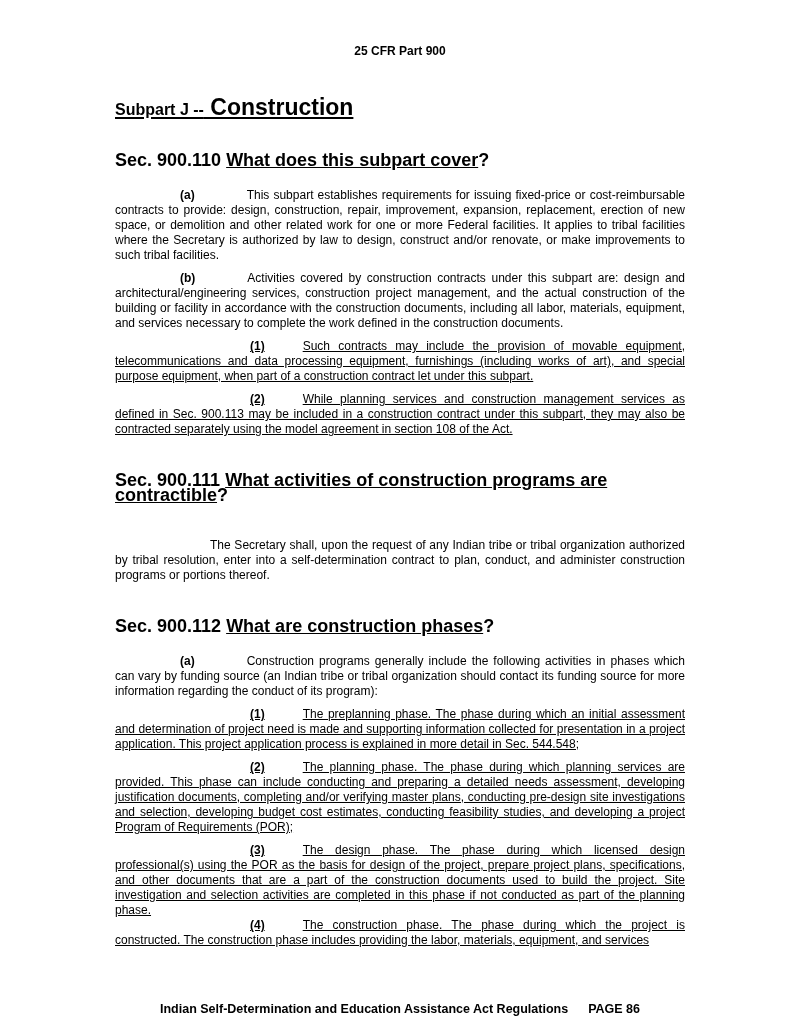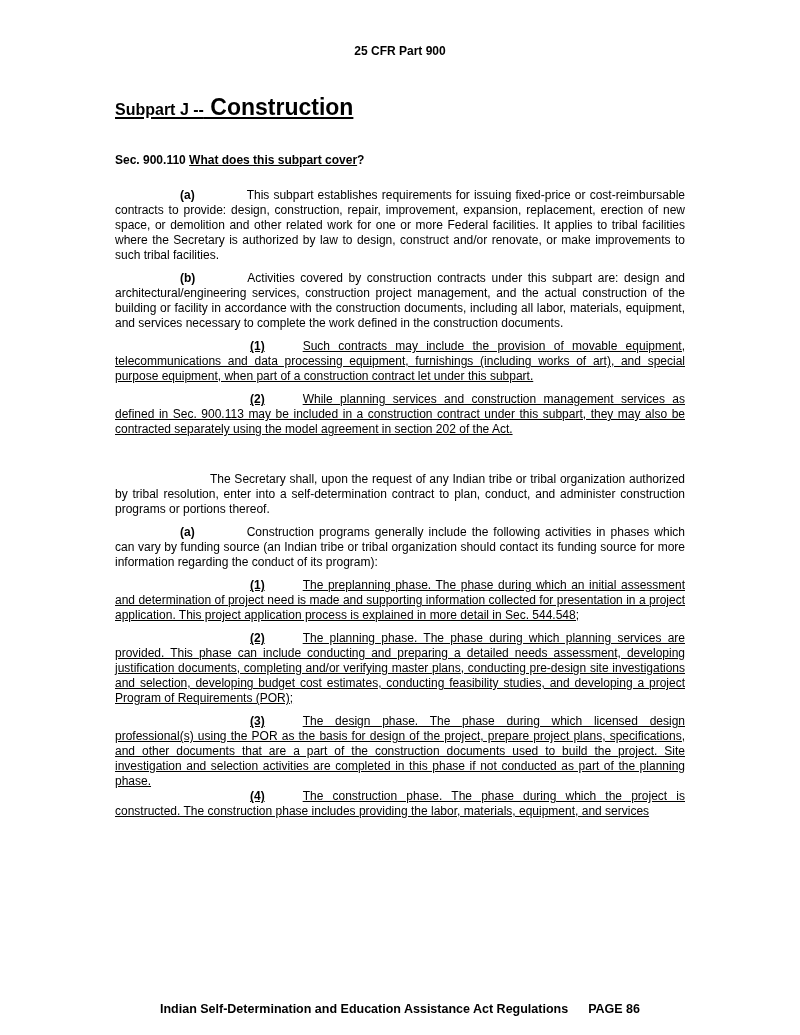"Sec. 900.110 What does this" .sec-heading { font-size: 12px -> 18px }
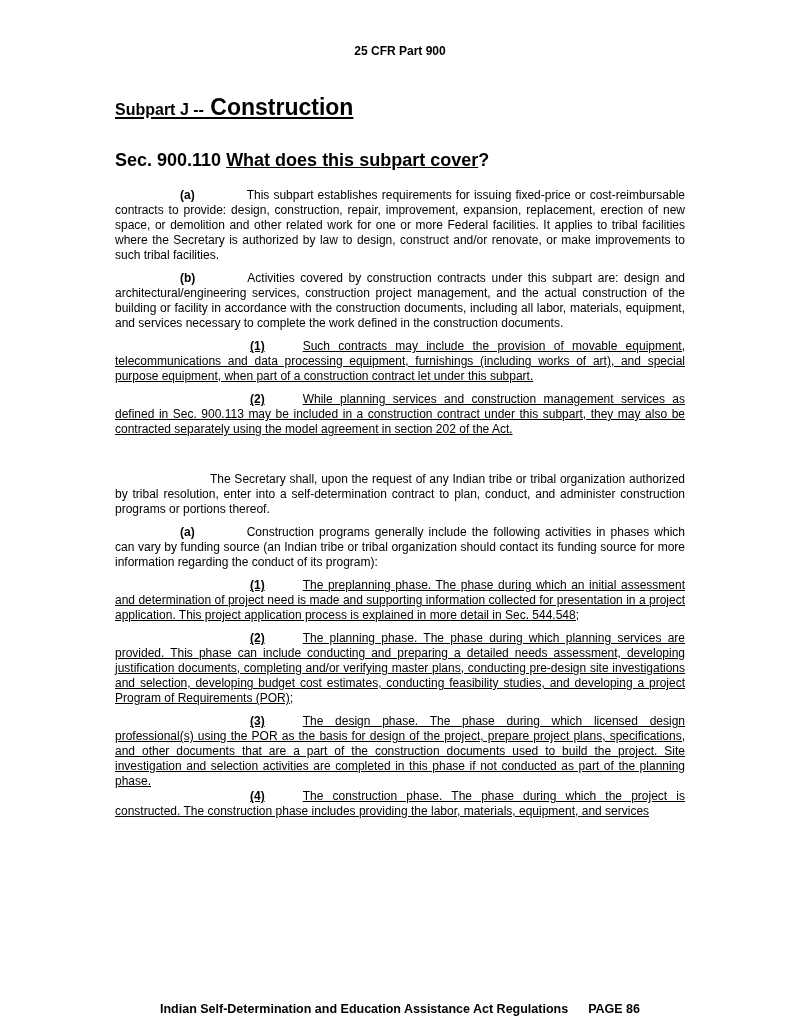"While planning services and construction" span { text: 202 -> 108 }
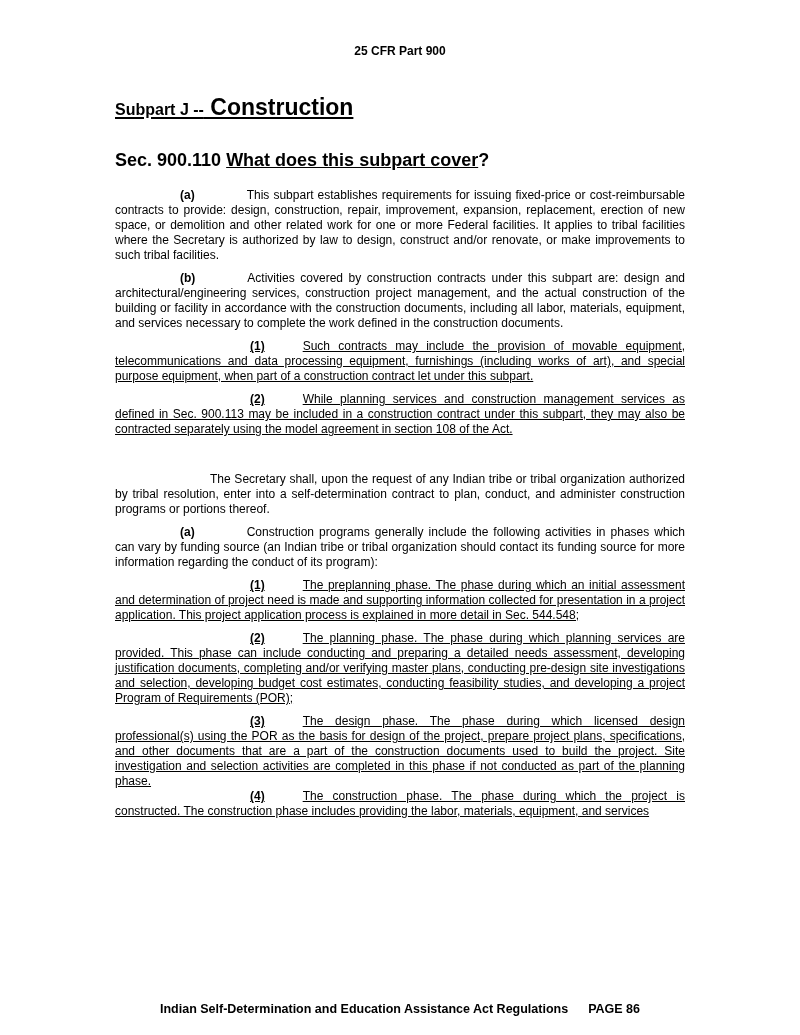"Sec. 900.111 What activities of" h2.sec-heading { html: none -> <h2><span>Sec. 900.111</span> <span>What activities of construction programs are contractible</span><span>?</span></h2> }
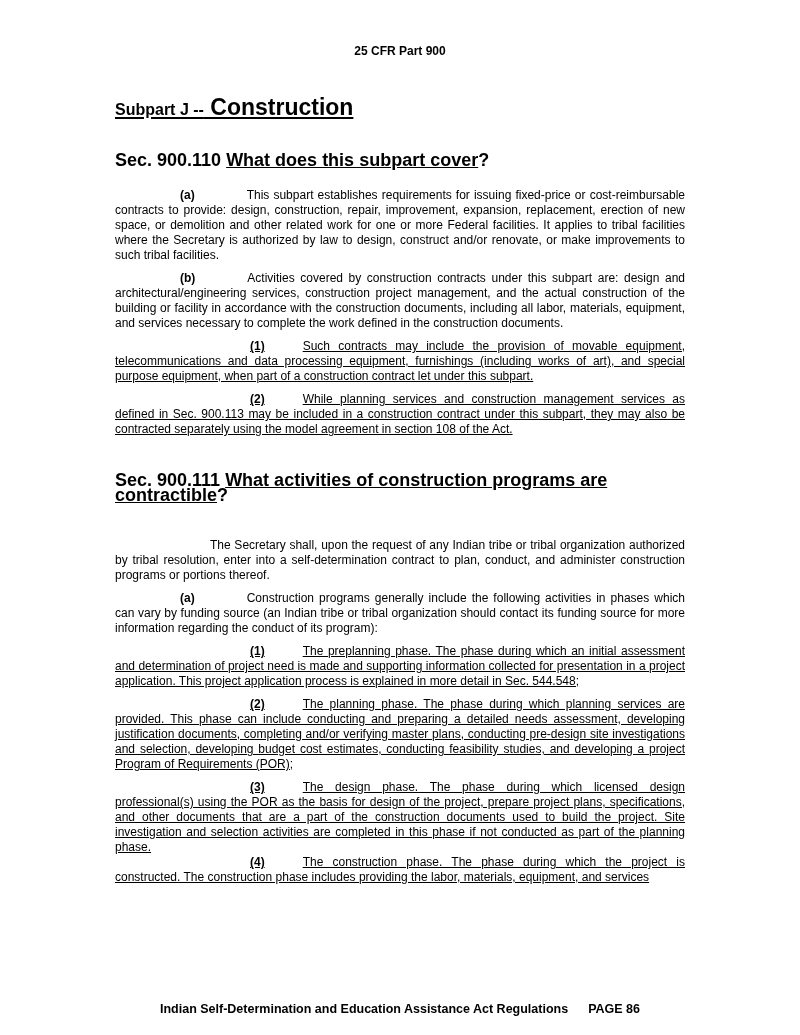"Sec. 900.112 What are construction" h2.sec-heading { html: none -> <h2><span>Sec. 900.112</span> <span>What are construction phases</span><span>?</span></h2> }
